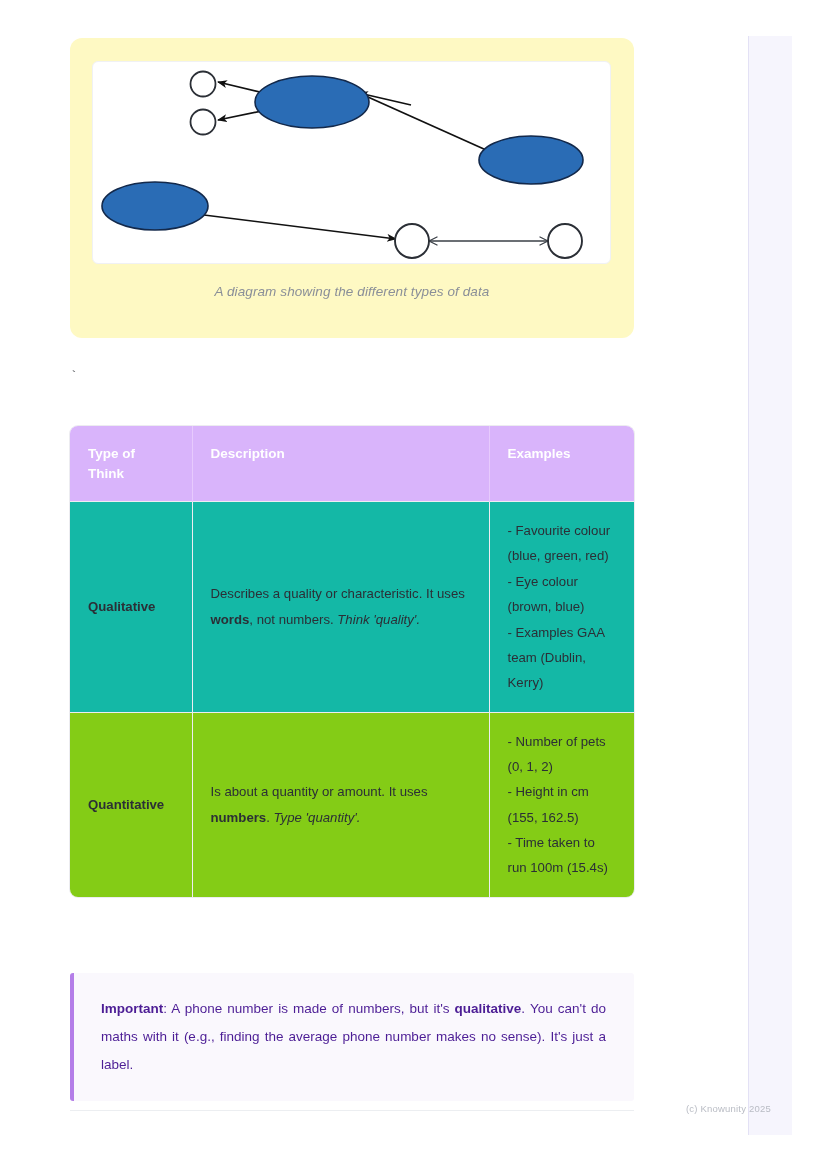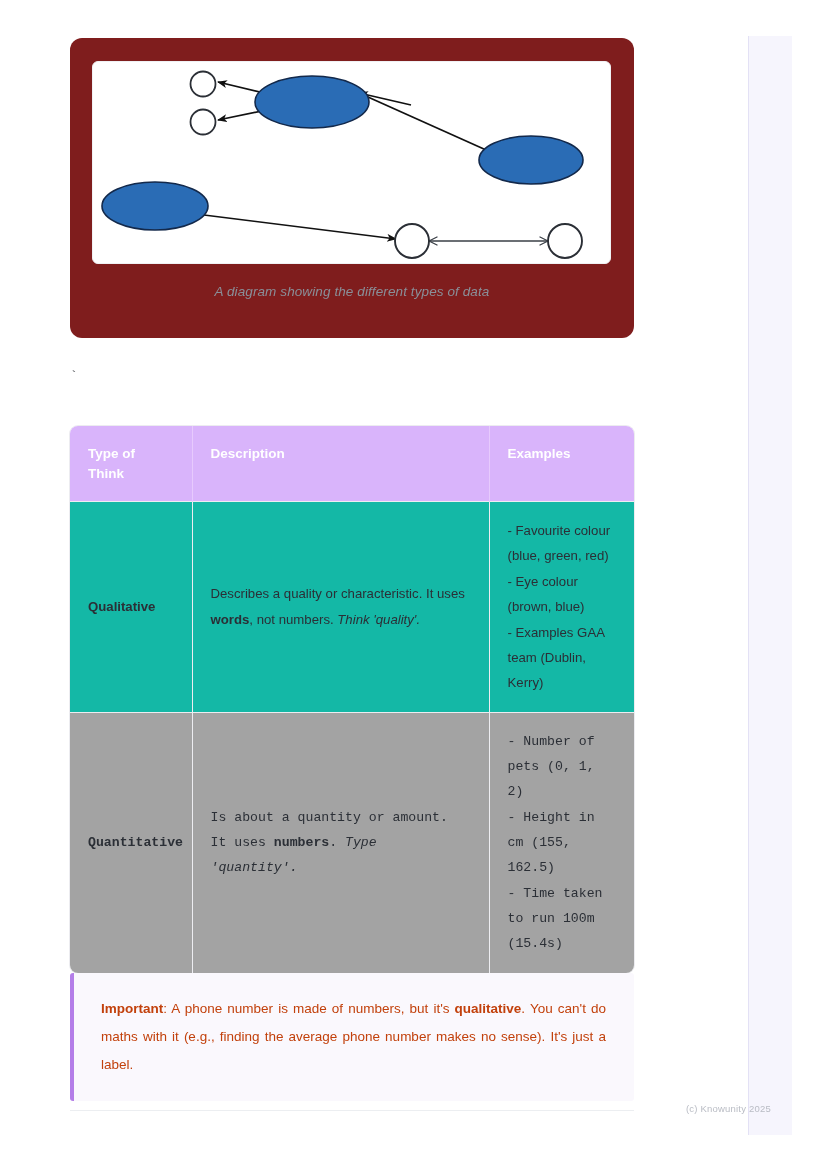"A diagram showing the different" .figure-card { background: #7f1d1d -> #fef9c3 }
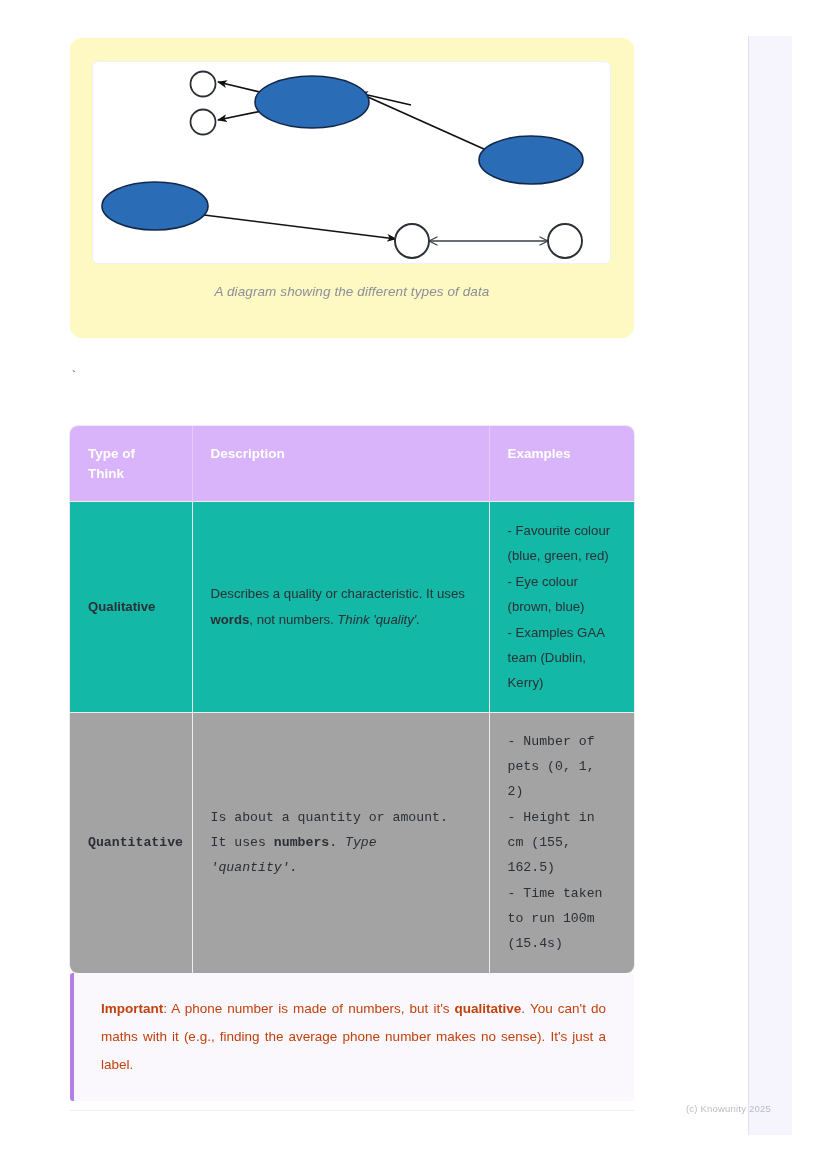"- Number of pets (0," .data-table tbody tr:nth-child(2) td { background: #a3a3a3 -> #84cc16; font-family: Liberation Mono, monospace -> none }
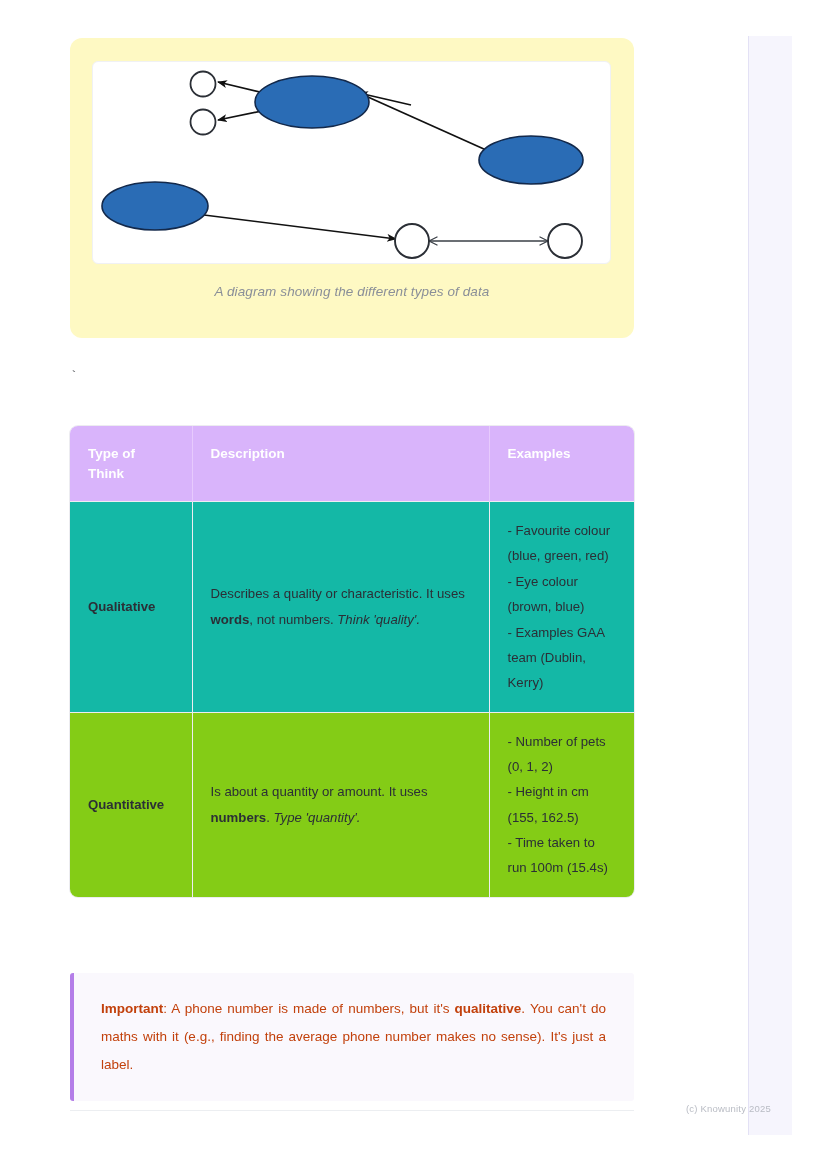"Important: A phone number is" .callout { color: #c2410c -> #4c1d95 }
